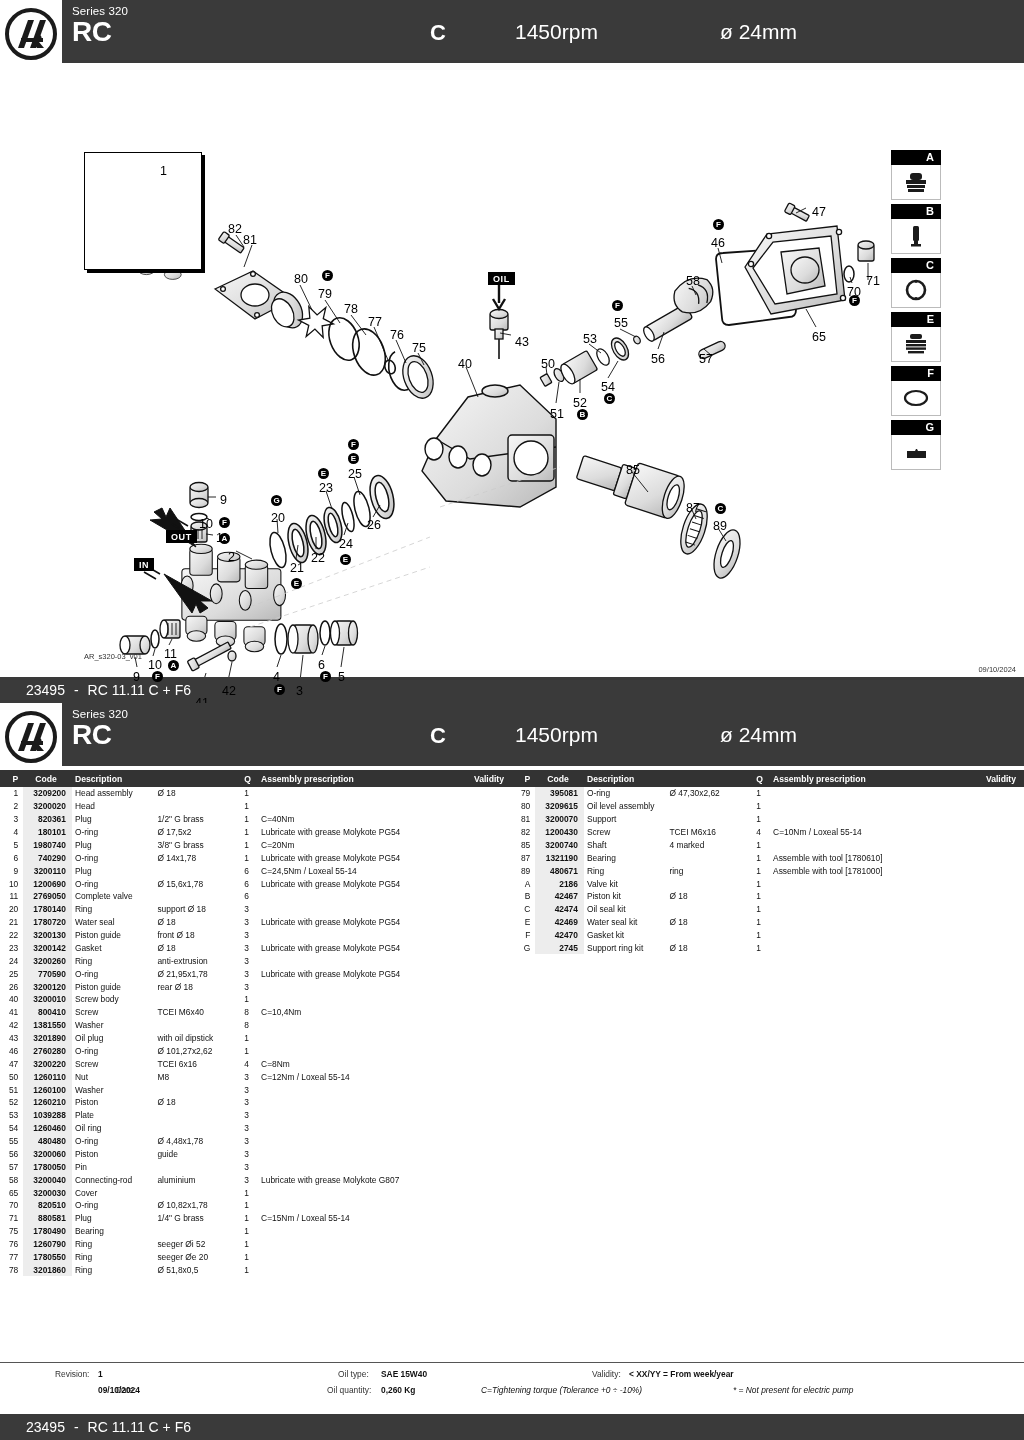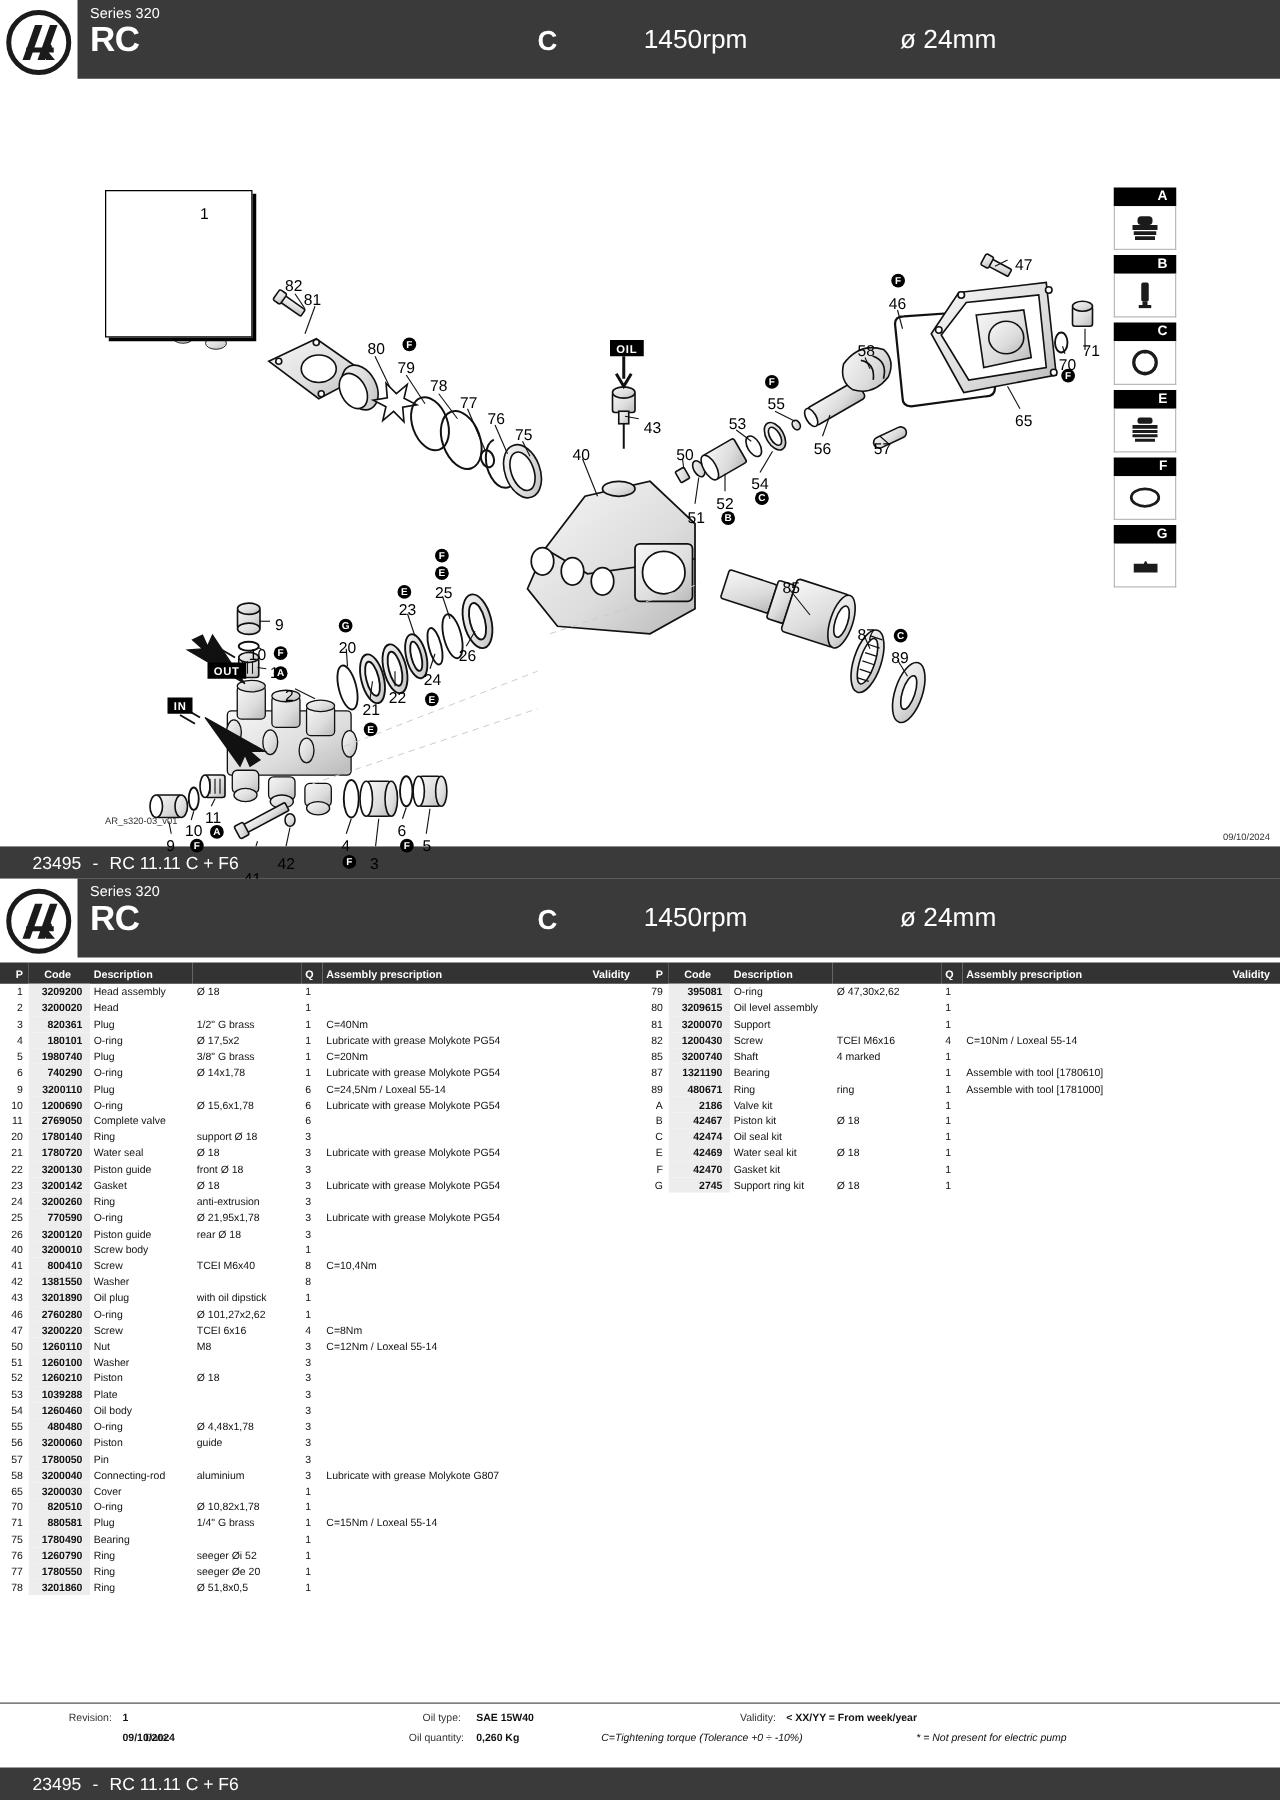"Oil body" td { text: body -> ring }
